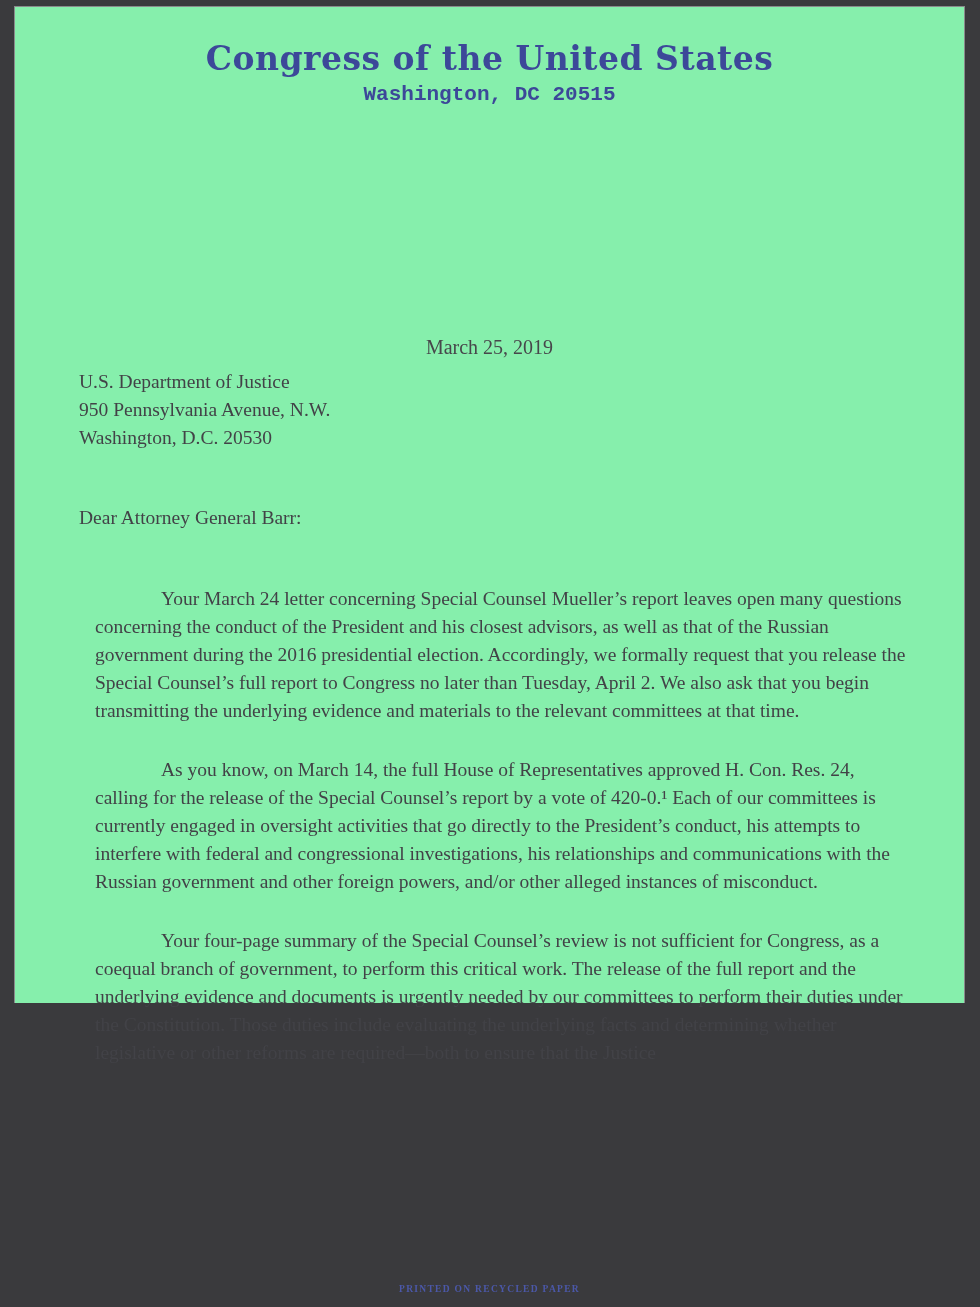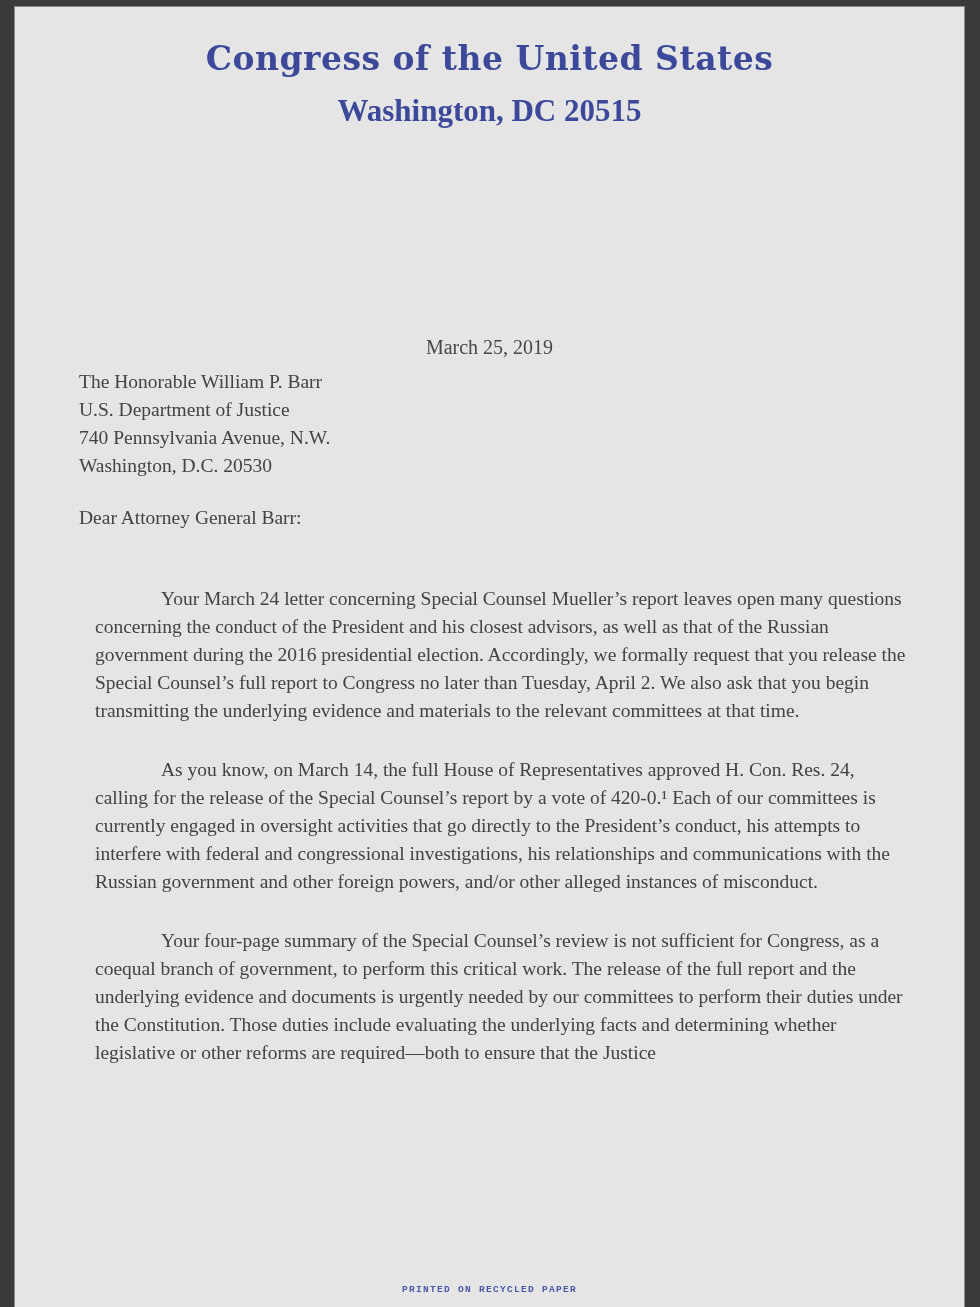"Congress of the United States" .page { background: #e5e5e5 -> #86efac; height: 1301px -> 997px }
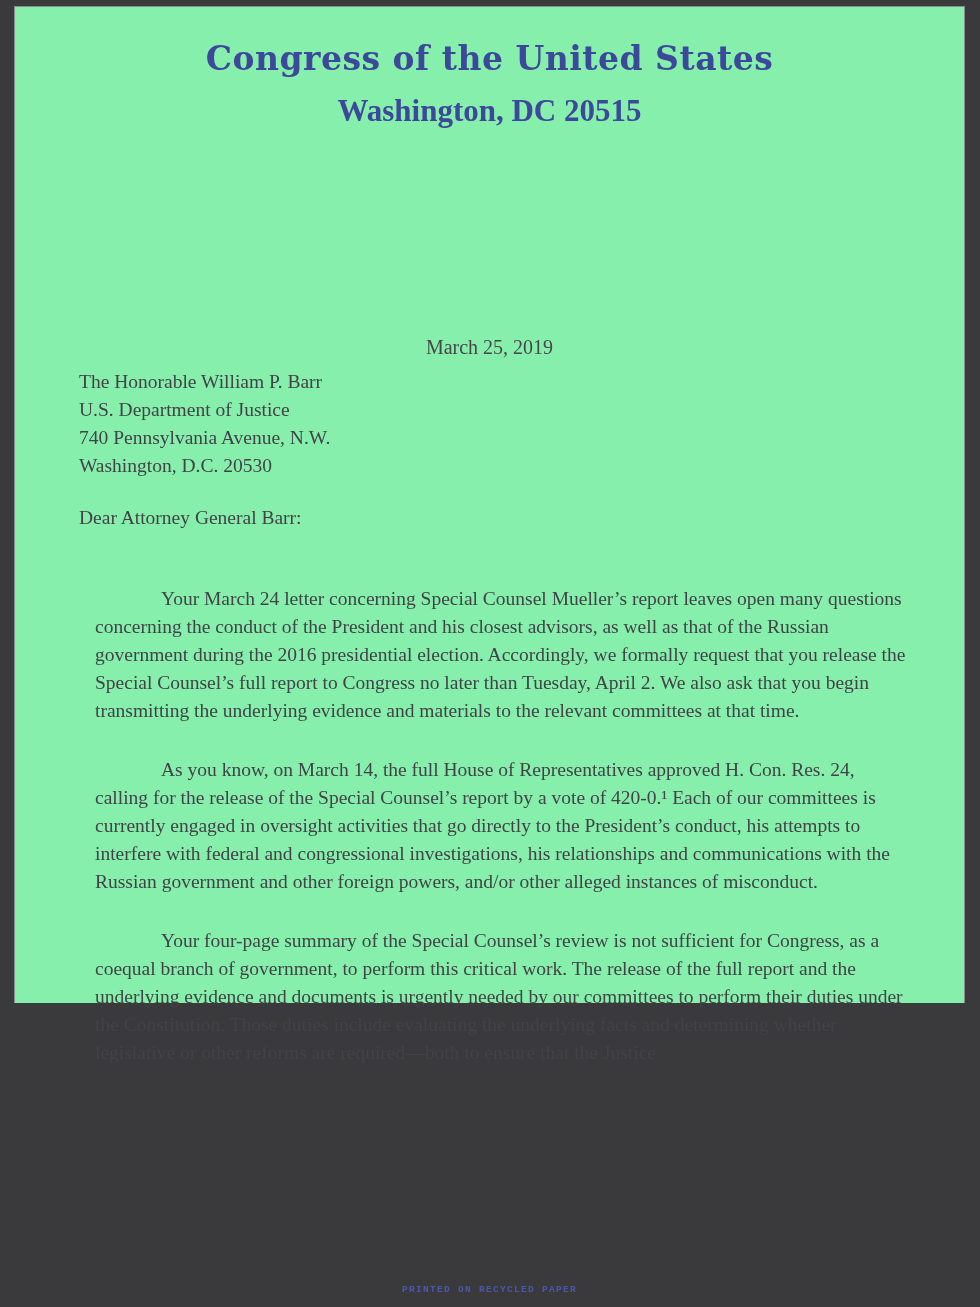"Washington, DC 20515" .lh-sub { font-family: Liberation Serif, serif -> Liberation Mono, monospace; font-size: 31px -> 21px; margin-top: 20px -> 4px }
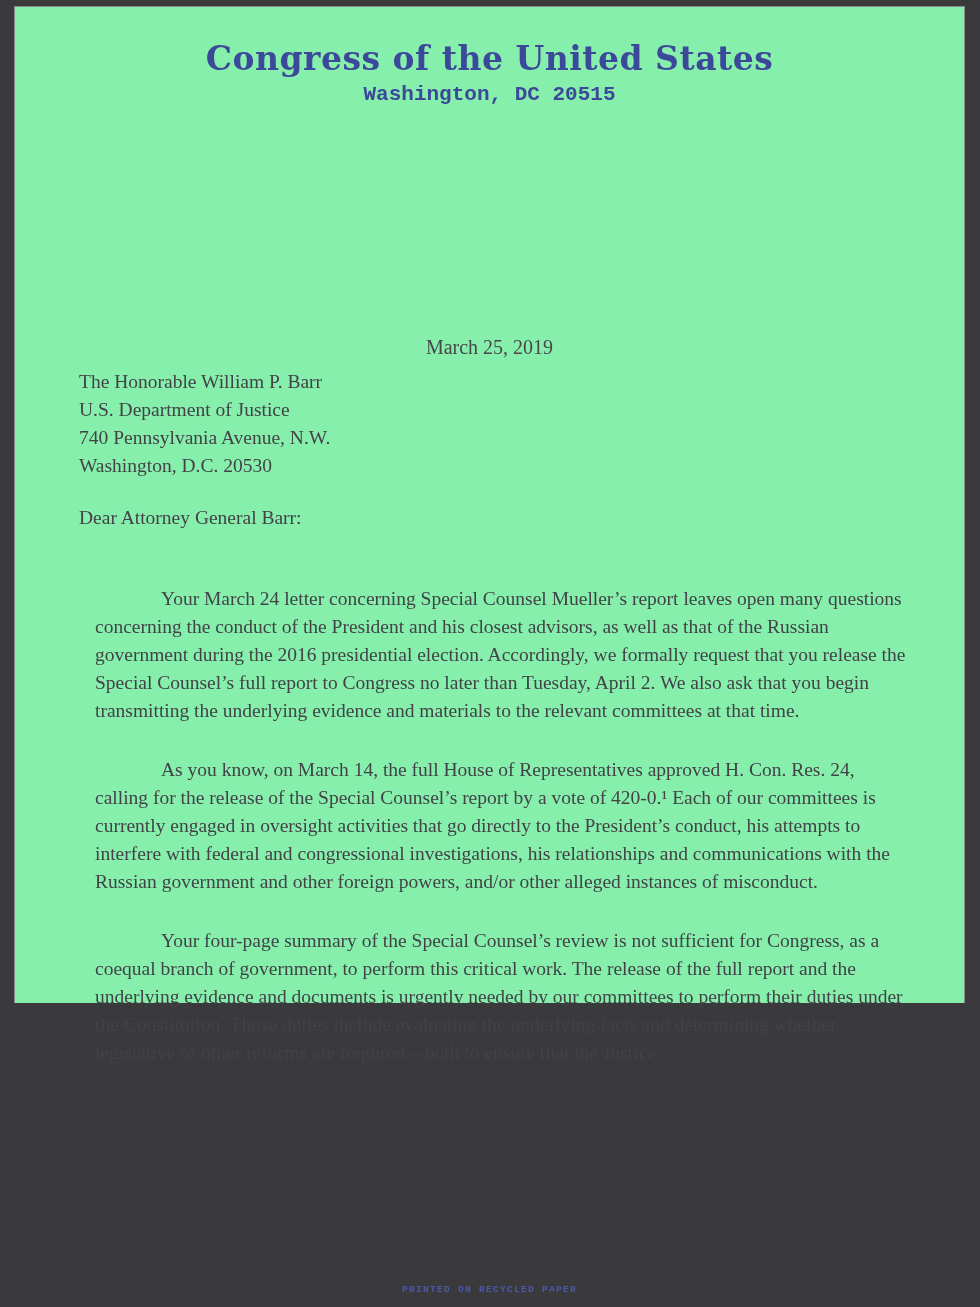"The Honorable William P. Barr" div { html: <div>The Honorable William P. Barr</div> -> none }
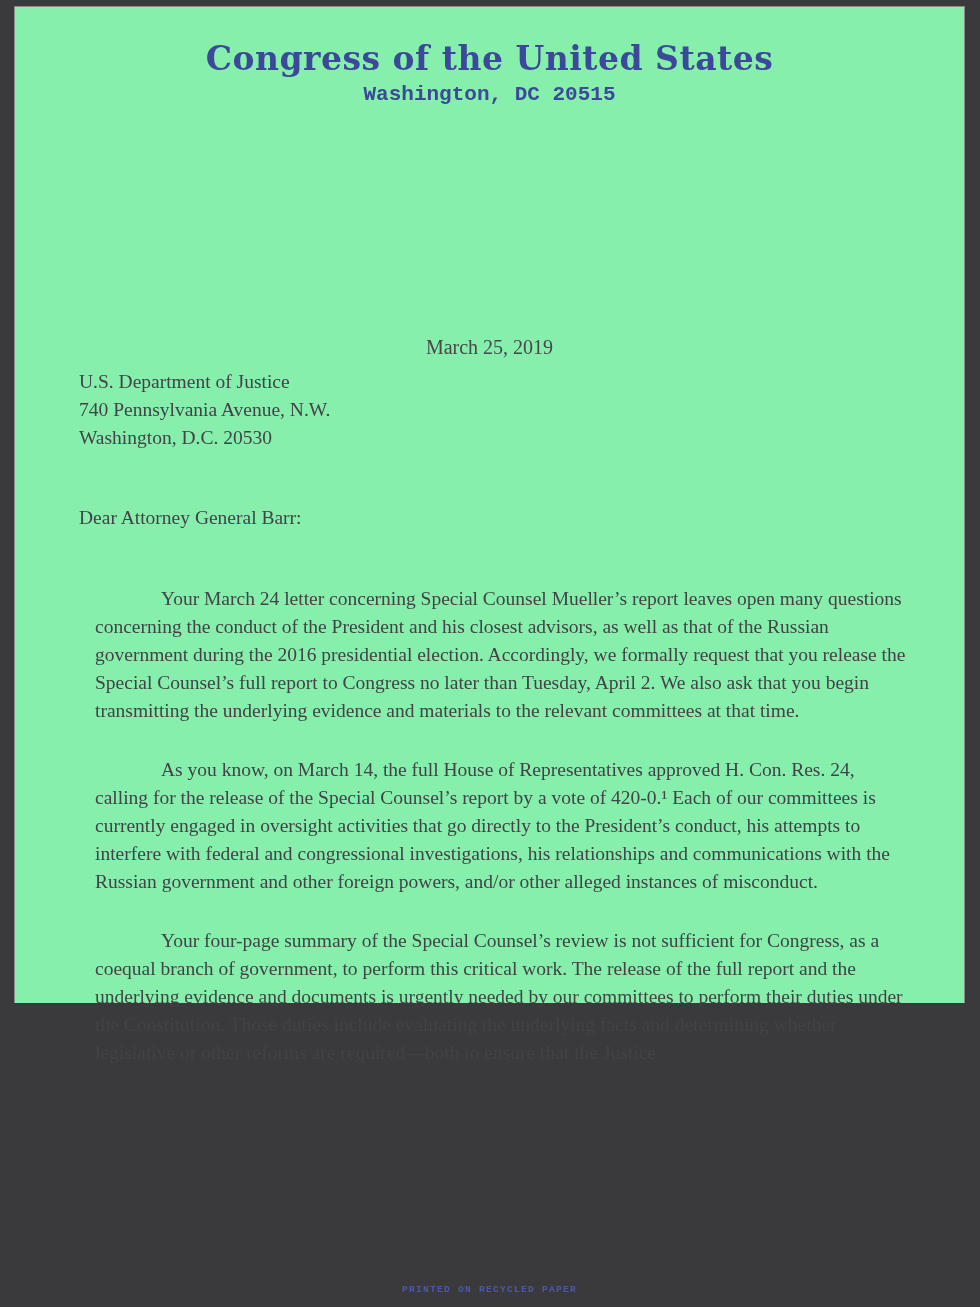"740 Pennsylvania Avenue, N.W." div { text: 740 -> 950 }
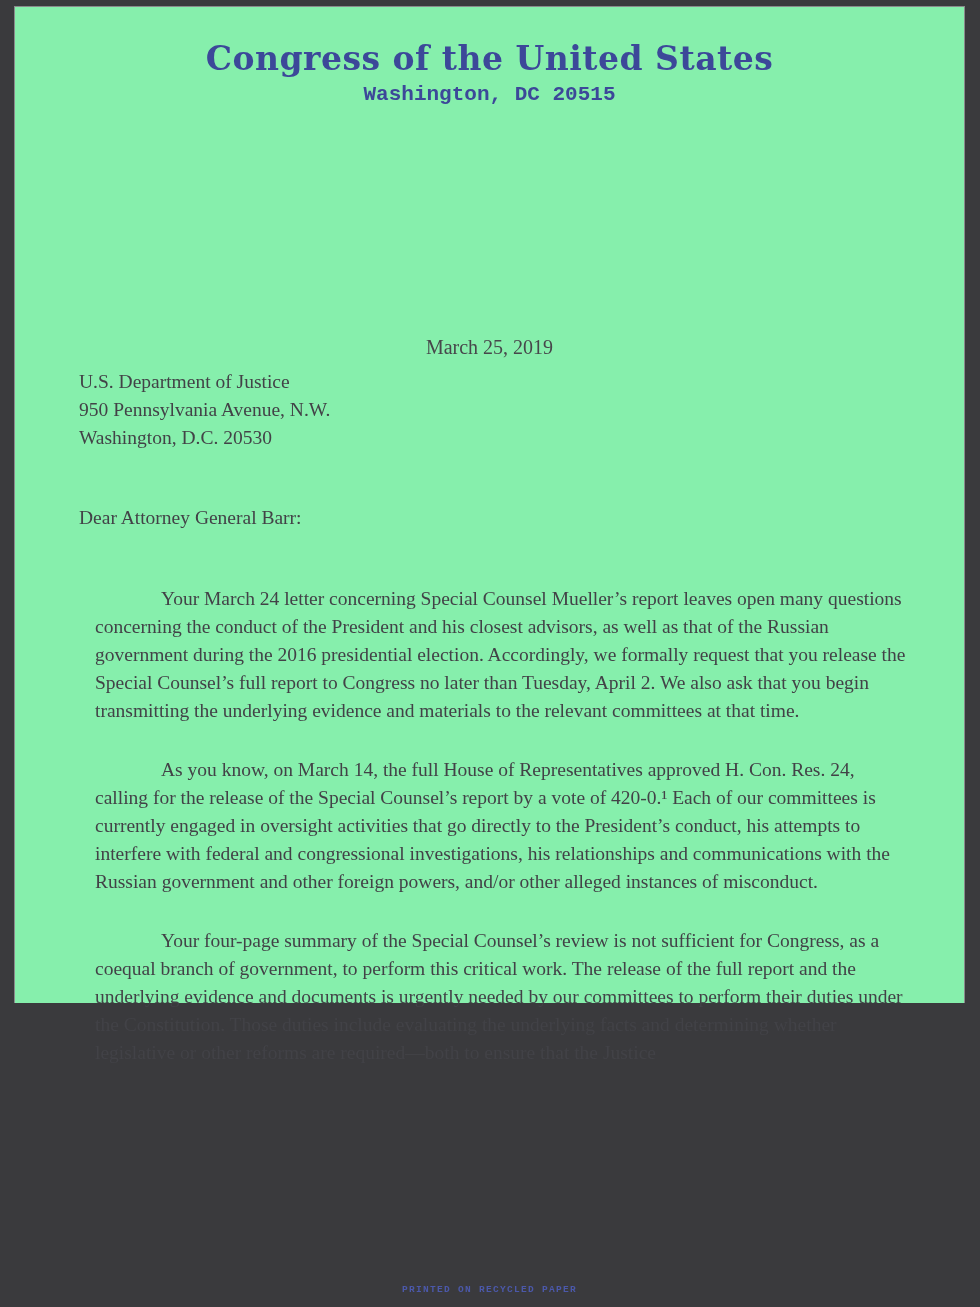"PRINTED ON RECYCLED PAPER" .recycled-notice { font-family: Liberation Mono, monospace -> Liberation Serif, serif }
